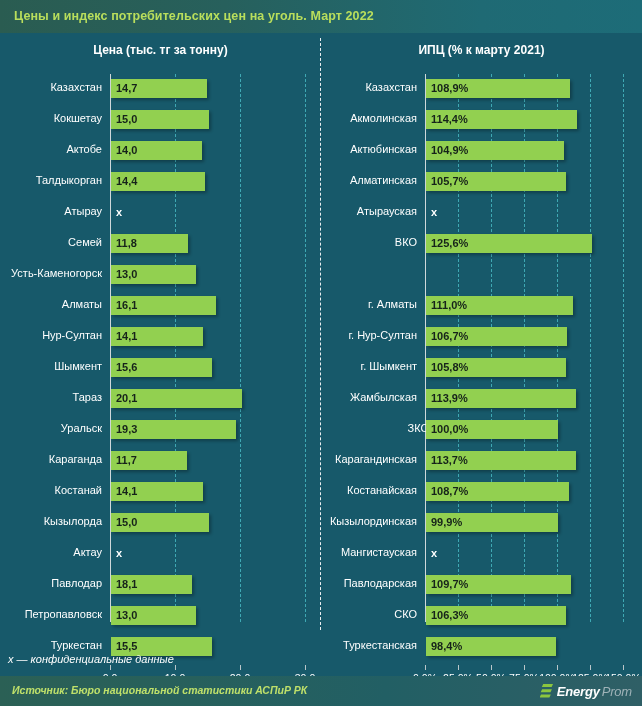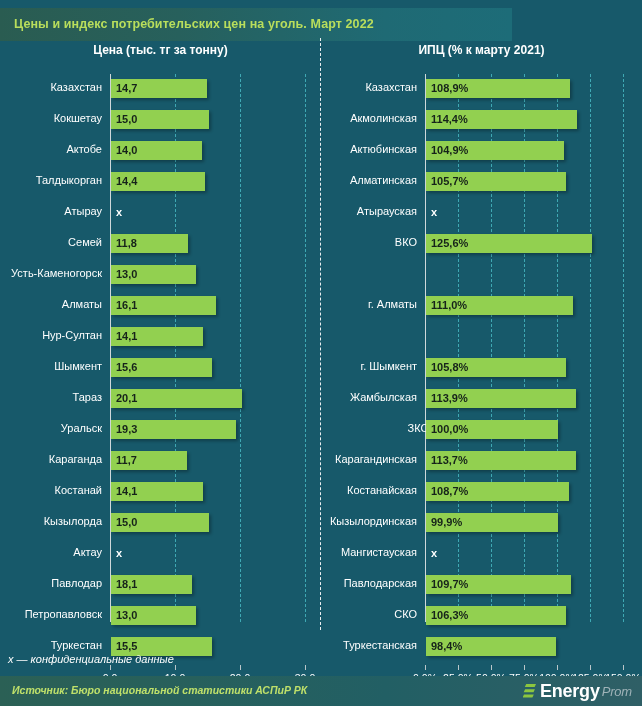"Цены и индекс потребительских цен" .titlebar { top: 8px -> 0; width: 512px -> 642px }
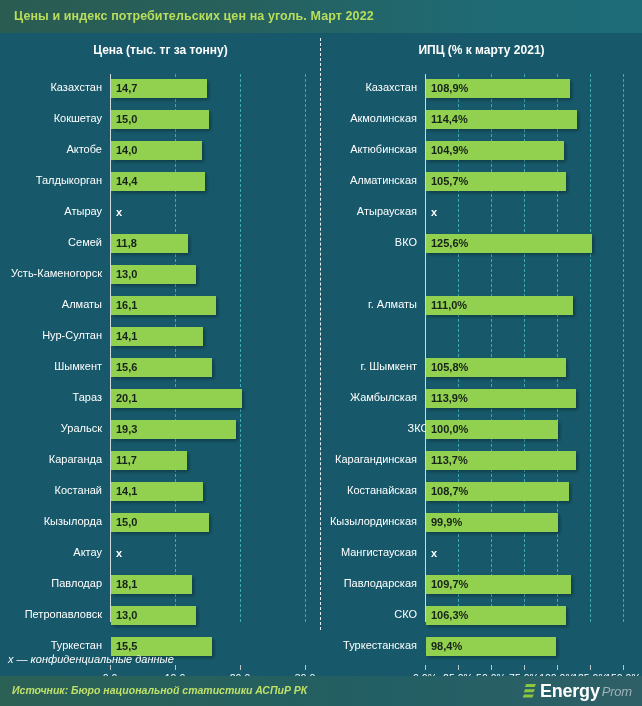"г. Нур-Султан" div.row { html: none -> <div> <div>г. Нур-Султан</div> <div></div> <div>106,7%</div> </div> }
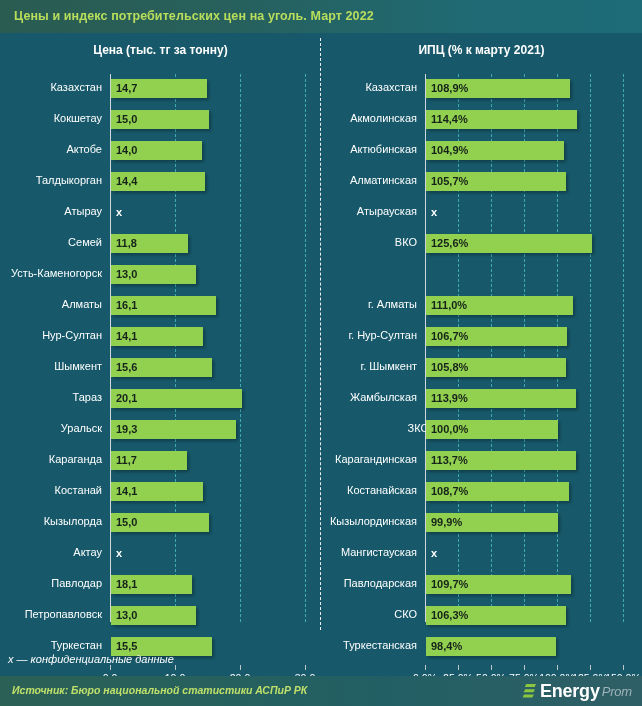"Energy" .logo-energy { font-size: 18px -> 13px; font-style: none -> italic }
